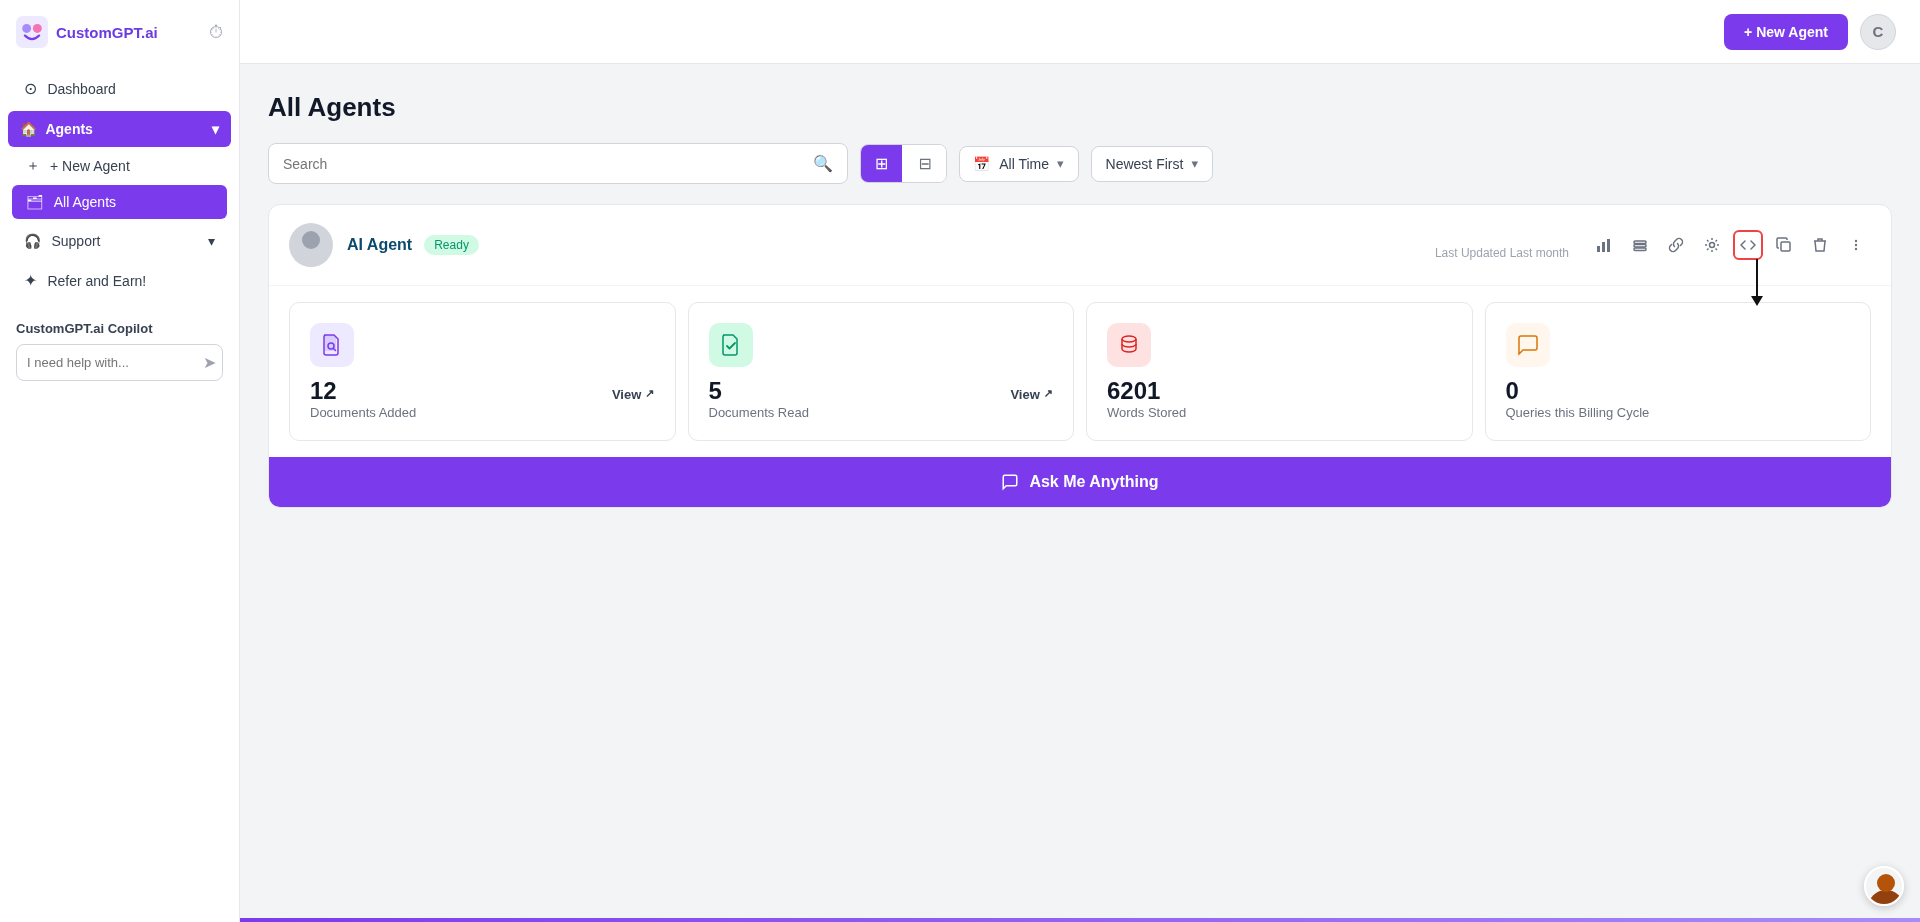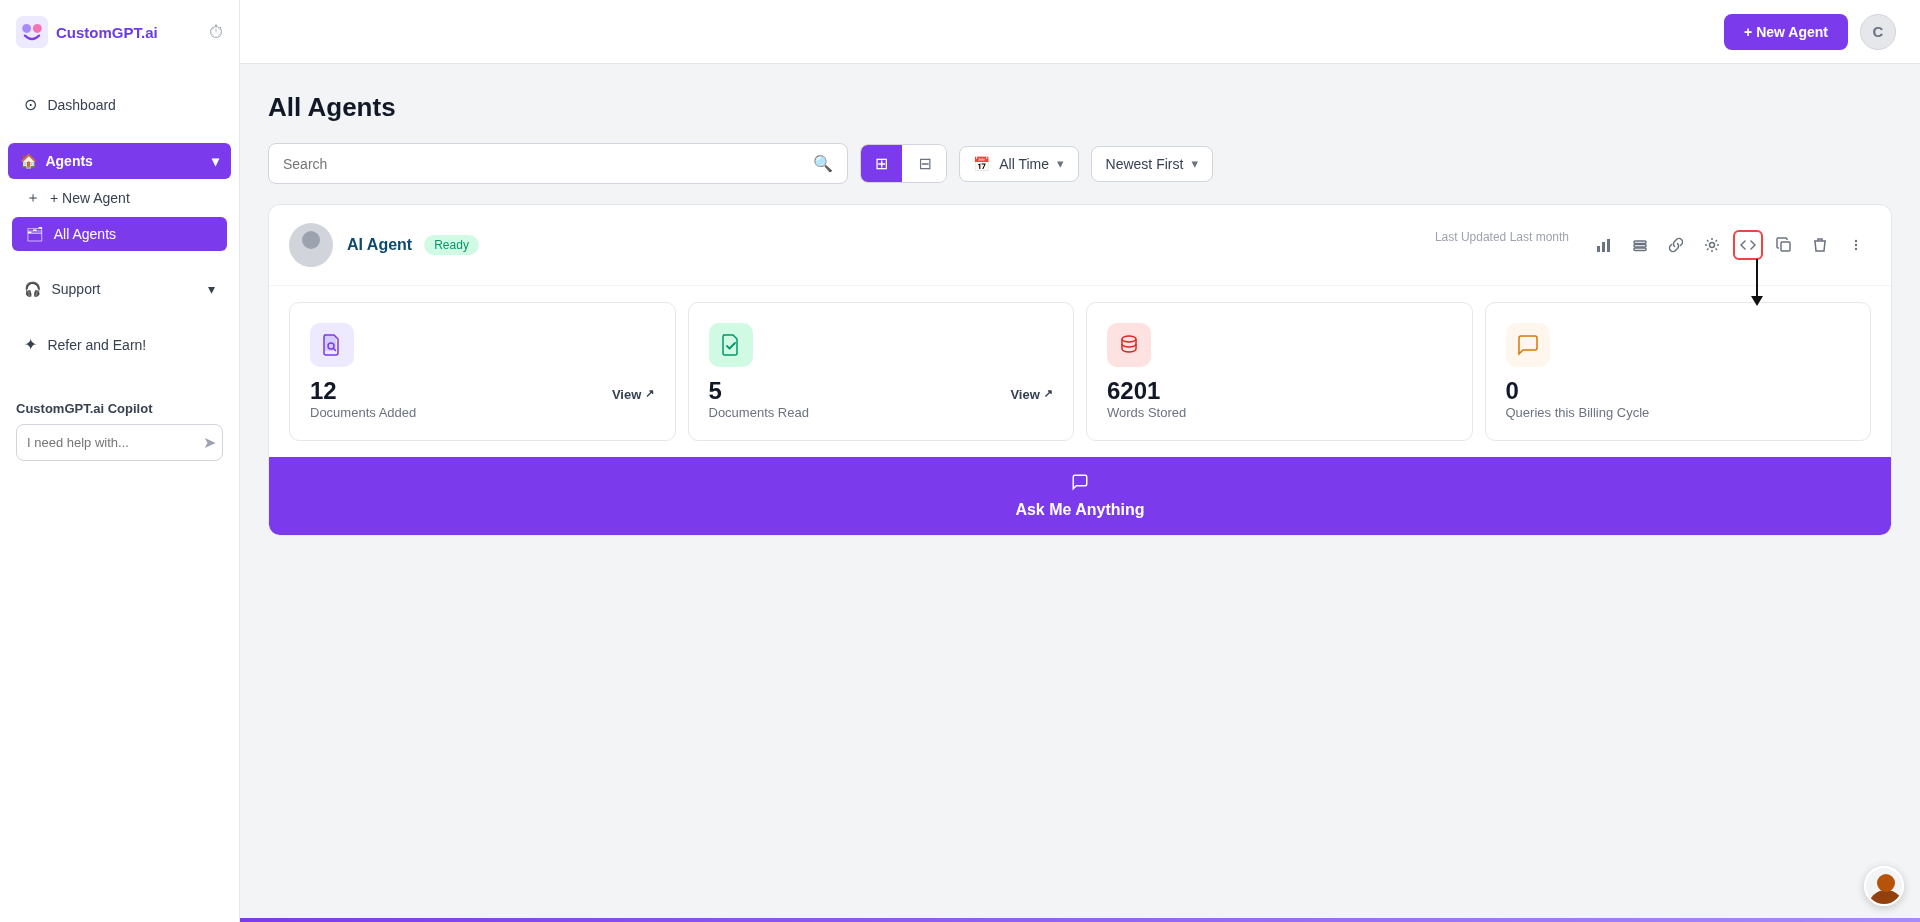"CustomGPT.ai" .sidebar { gap: 16px -> none }
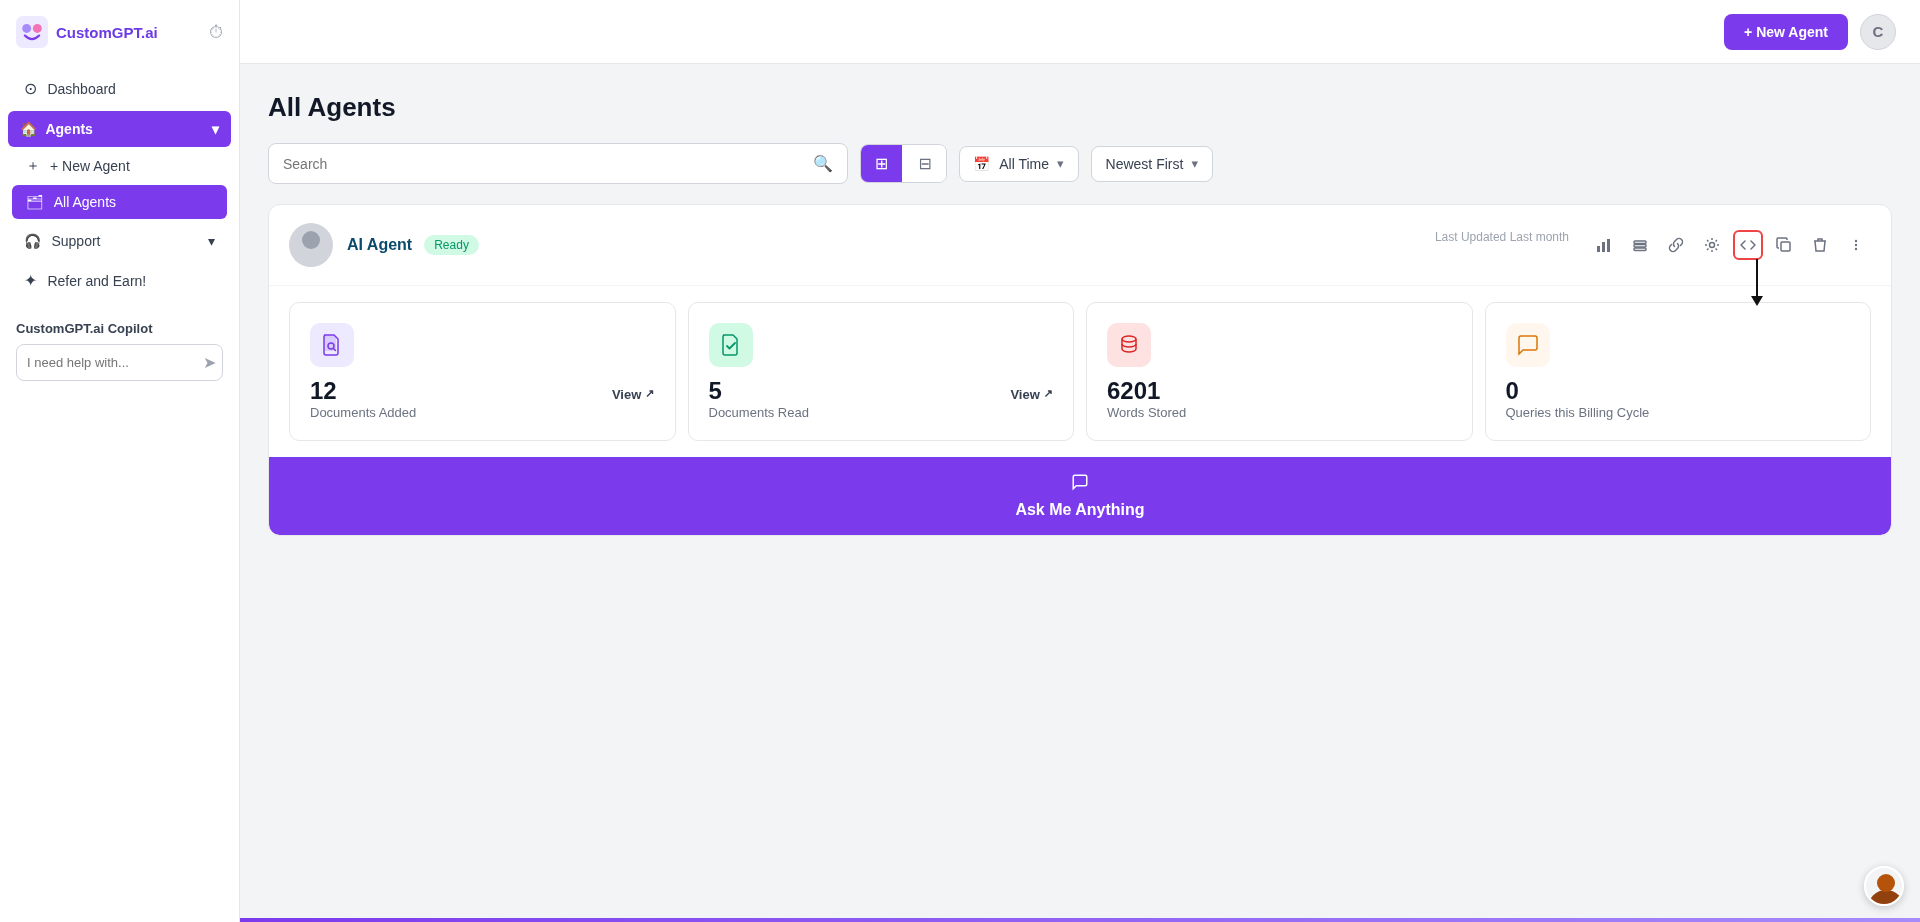"Last Updated Last month" .agent-actions { align-items: flex-start -> flex-end }
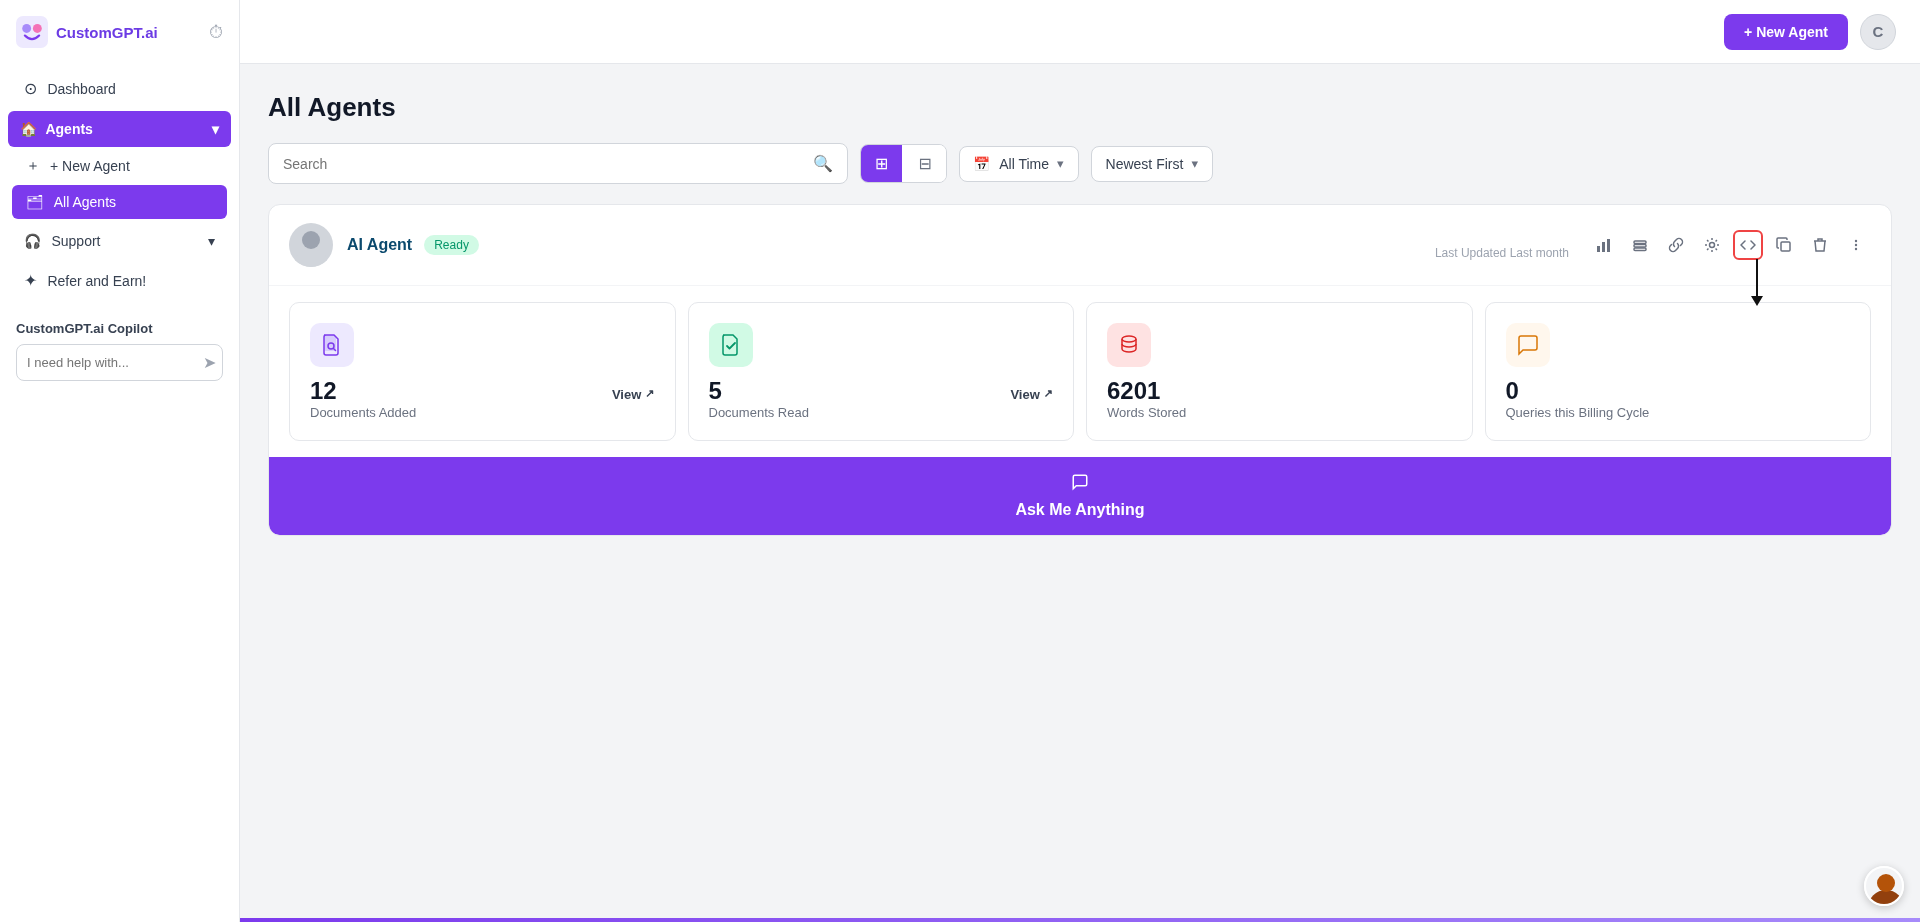"Ask Me Anything" .ask-bar { flex-direction: column -> none }
